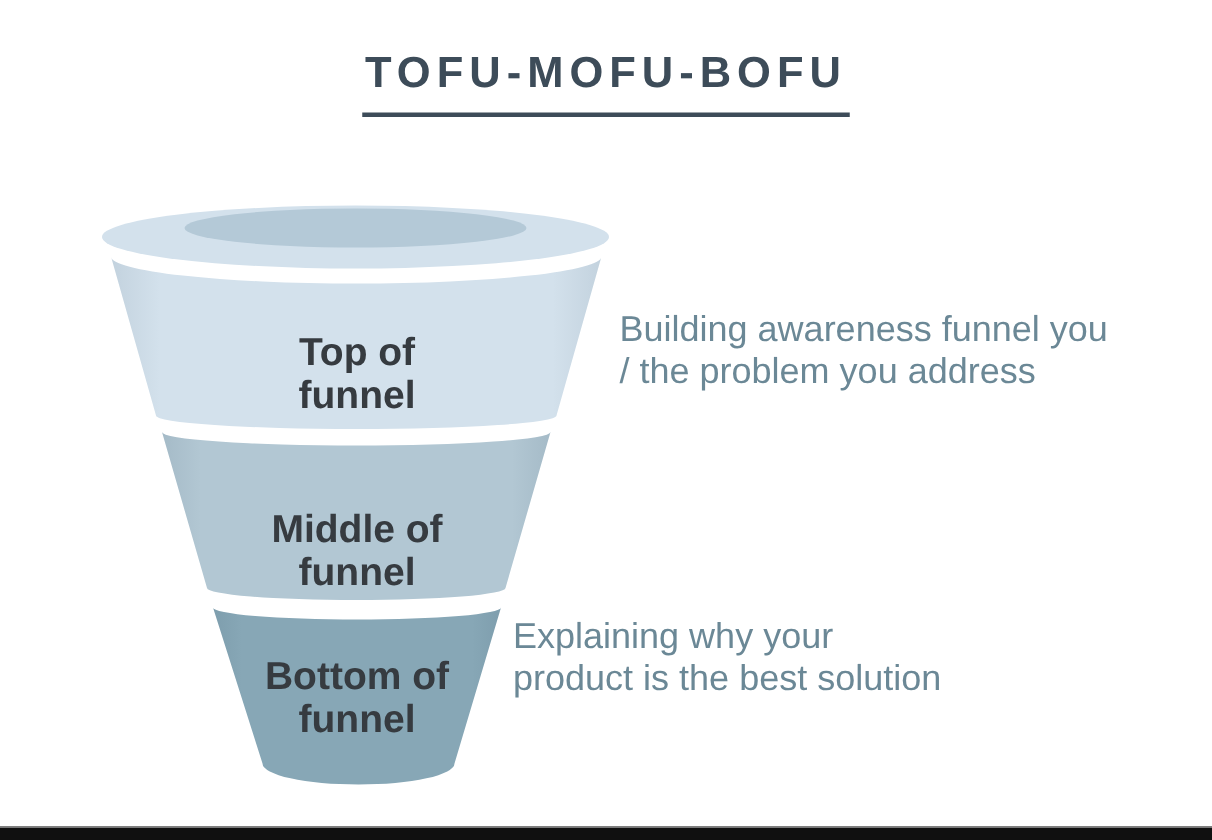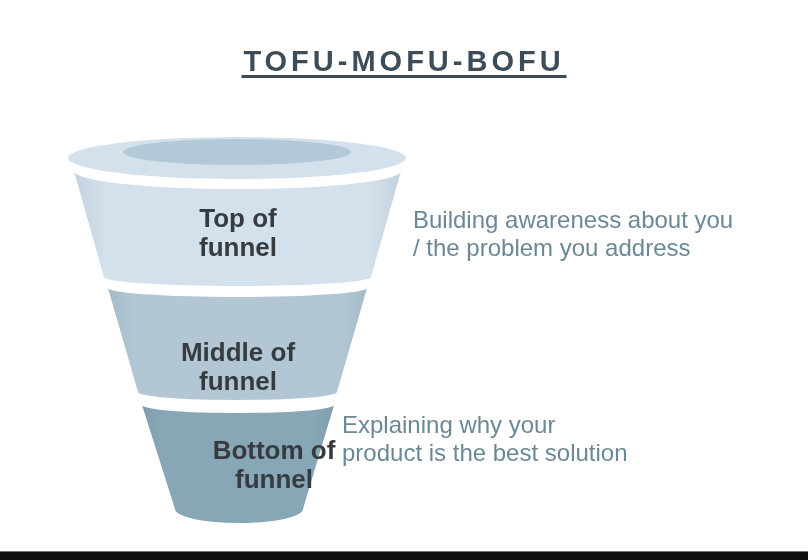"TOFU-MOFU-BOFU" .title { top: 26px -> 14px }
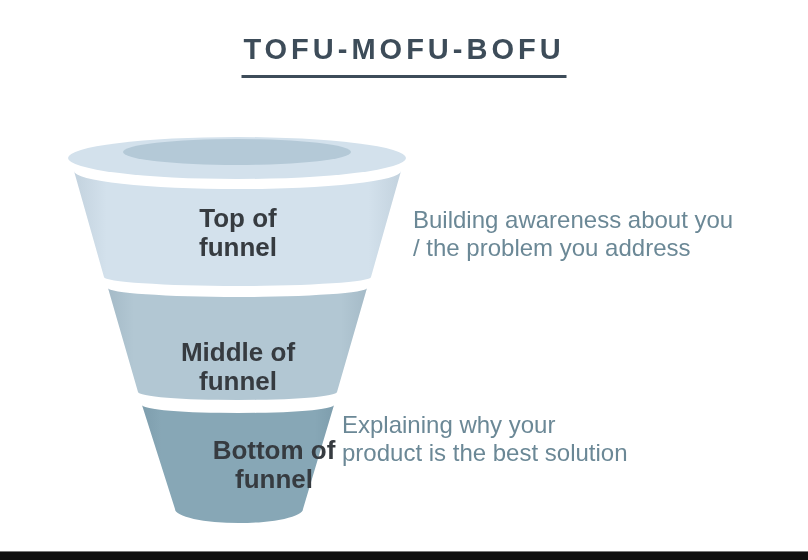"Top of" .flabel-top { top: 204px -> 220px }
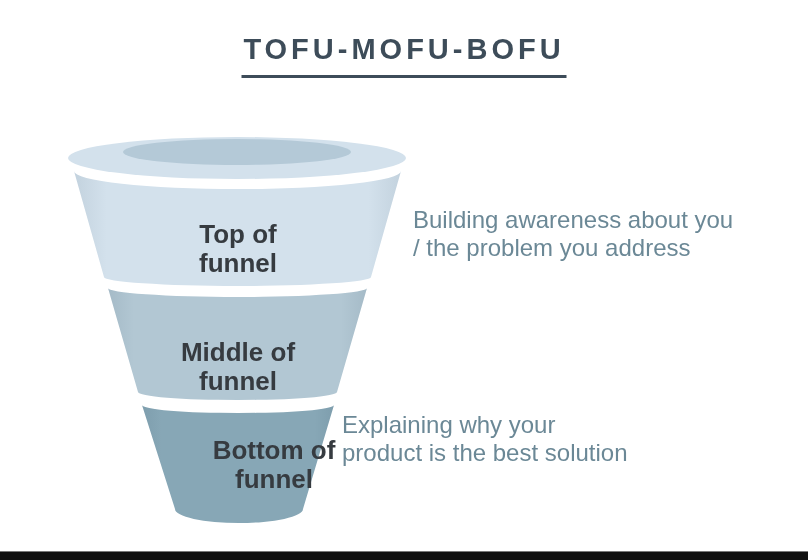"Building awareness about you" div.desc { text: about -> funnel }
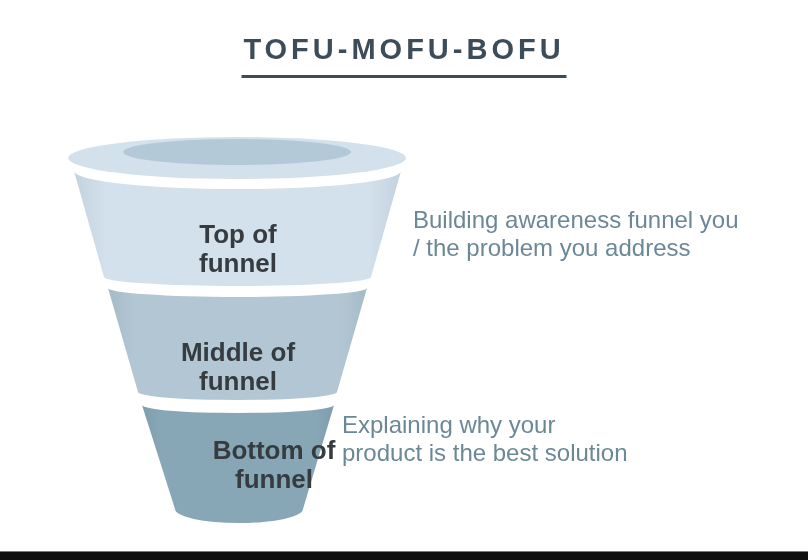"Bottom of" .flabel-bottom { margin-left: 36px -> none }
